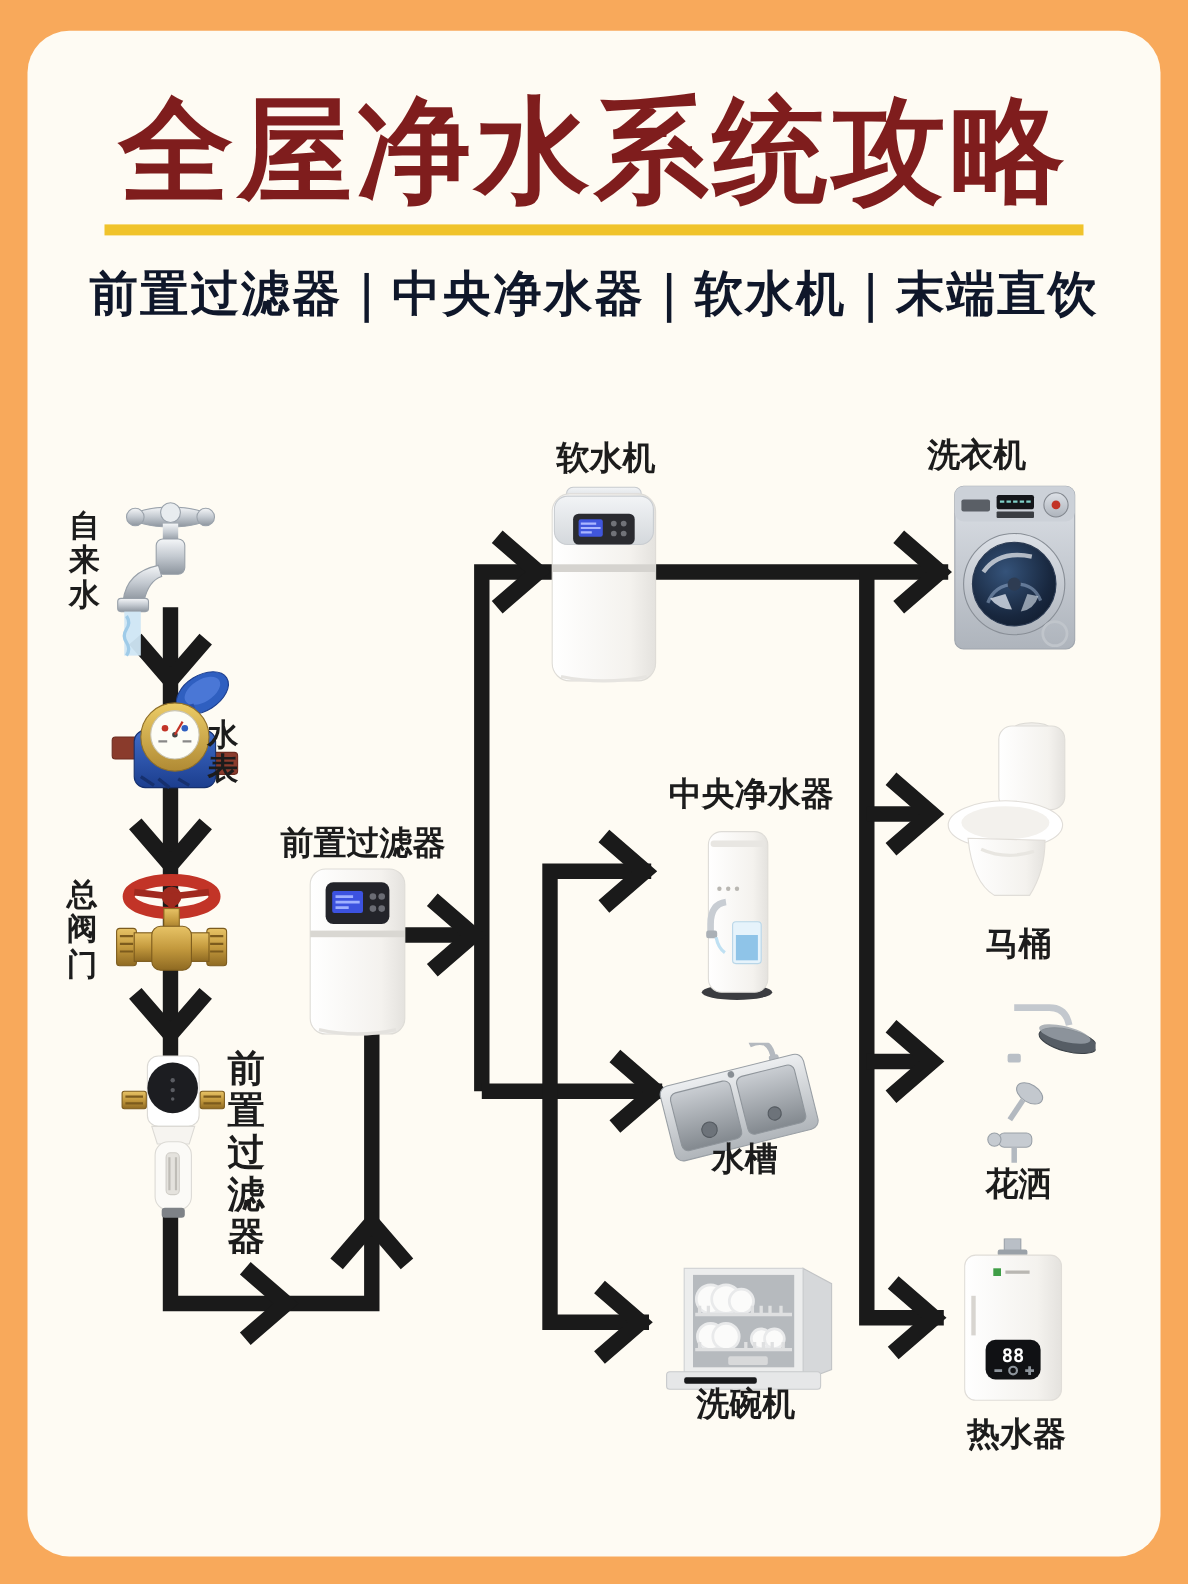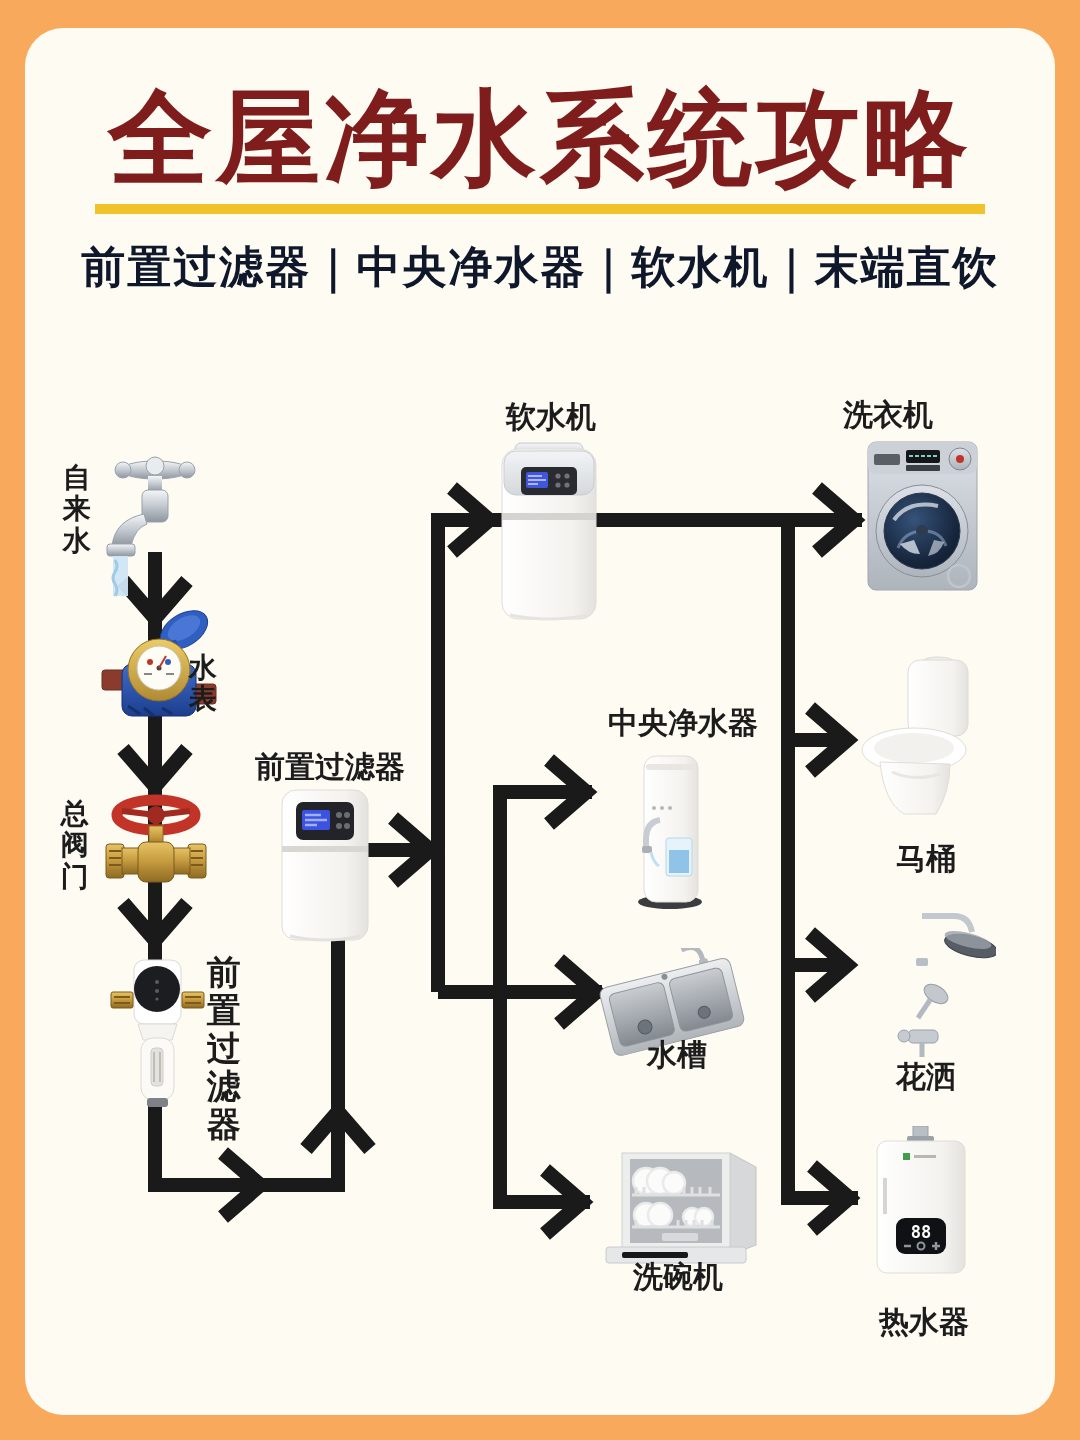"热水器" div.abs { margin-top: 17px -> none }
